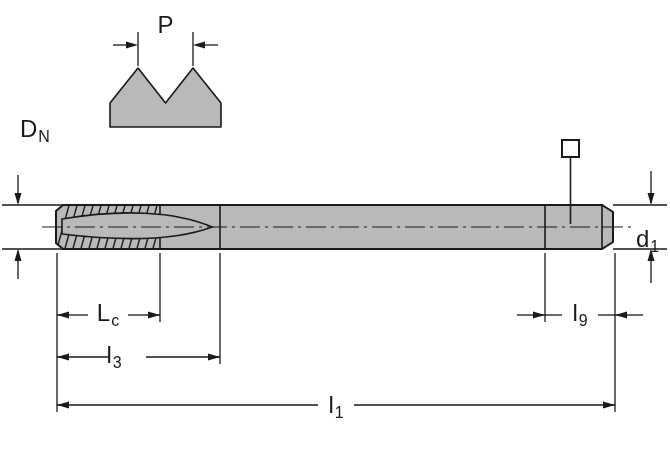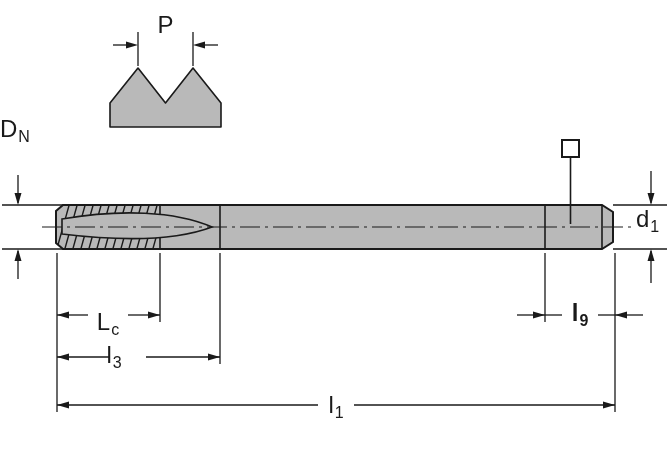"DN" div.lbl { left: 0 -> 20px }
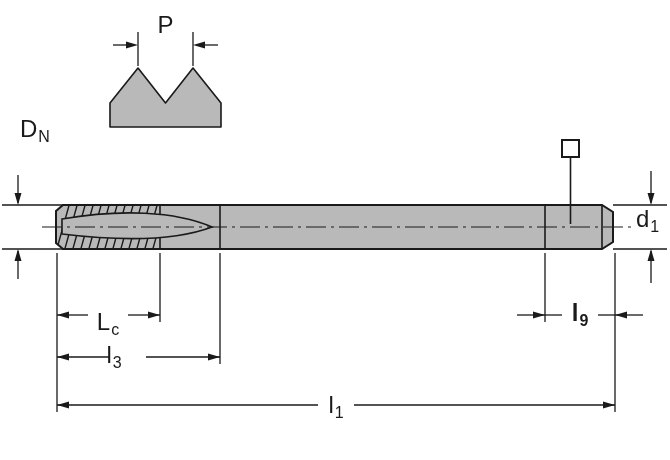"d1" div.lbl { top: 207px -> 227px }
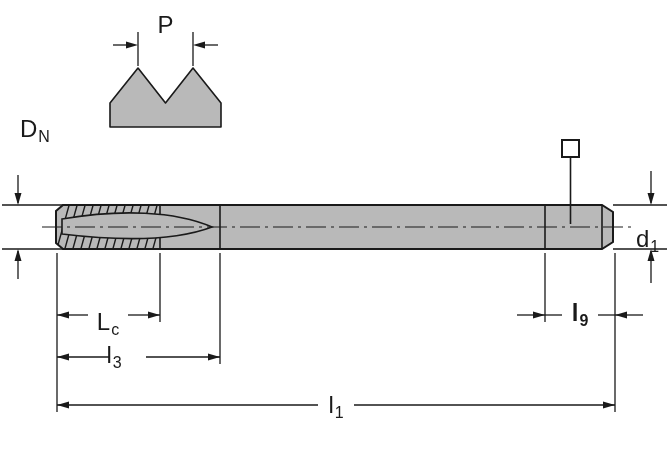"Lc" div.lbl { top: 310px -> 301px }
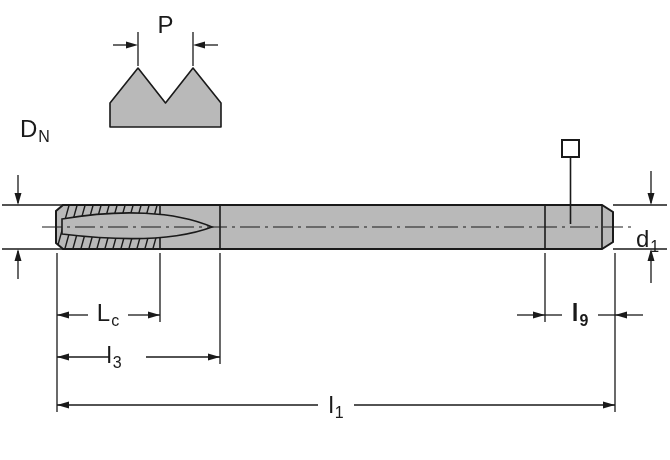"l9" div.lbl { font-weight: bold -> none }
